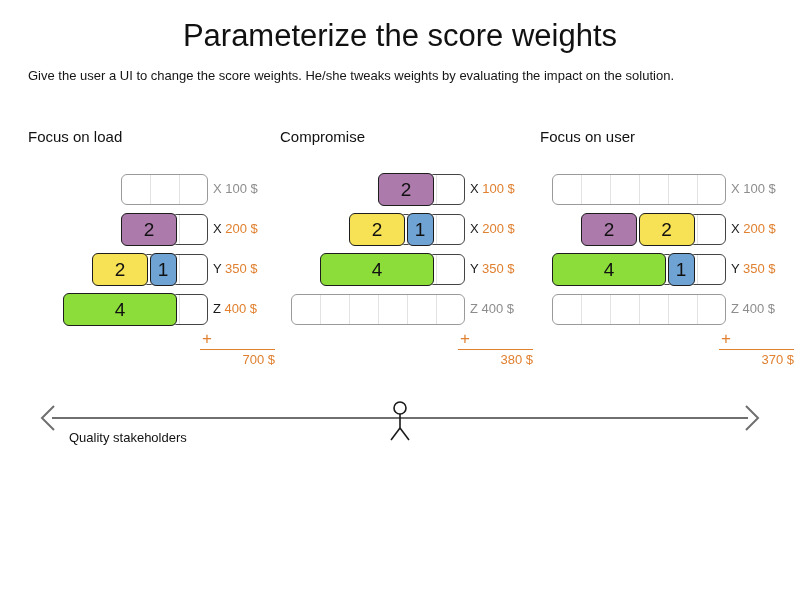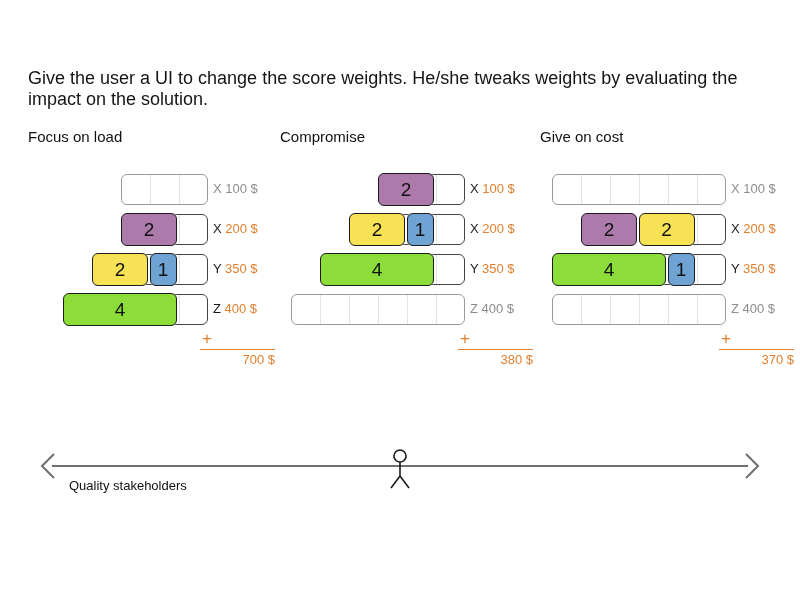"Parameterize the score weights" div.title { html: none -> <div>Parameterize the score weights</div> }
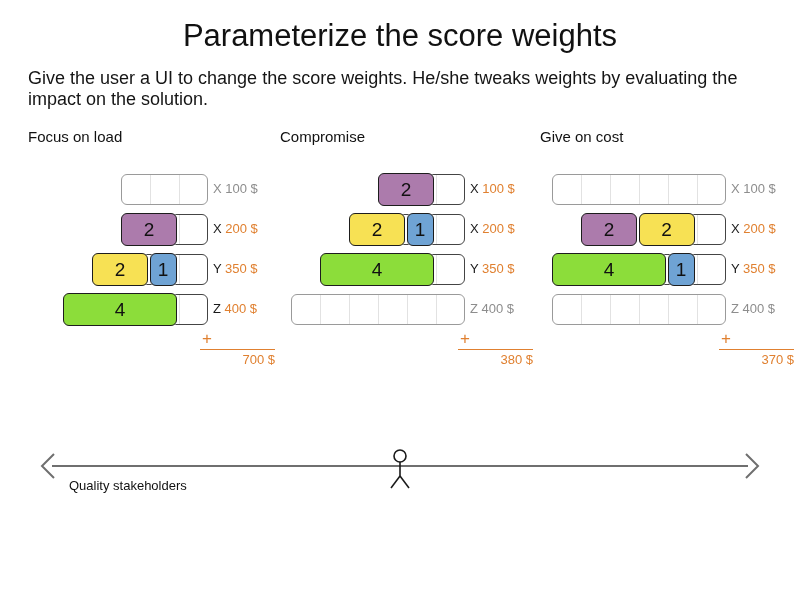"Give the user a UI" .subtitle { font-size: 18px -> 13px }
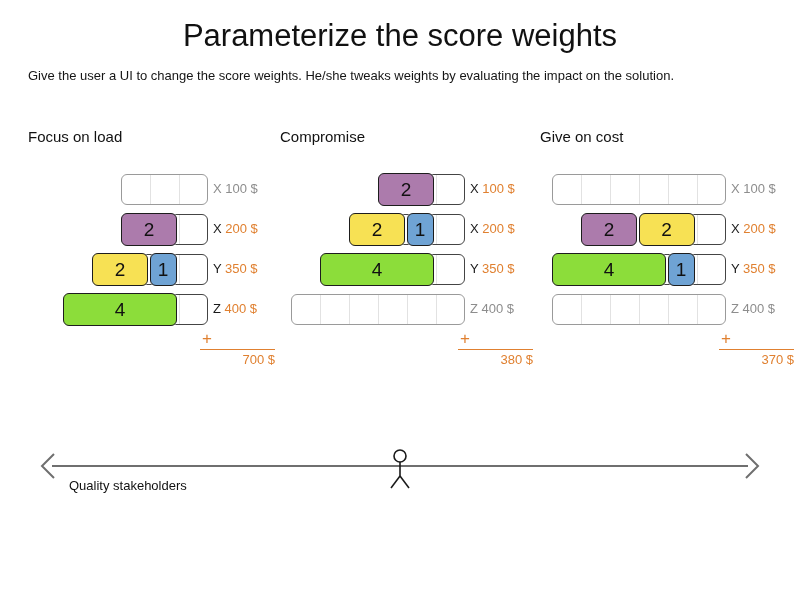"Give on cost" div.col-title { text: Give on cost -> Focus on user }
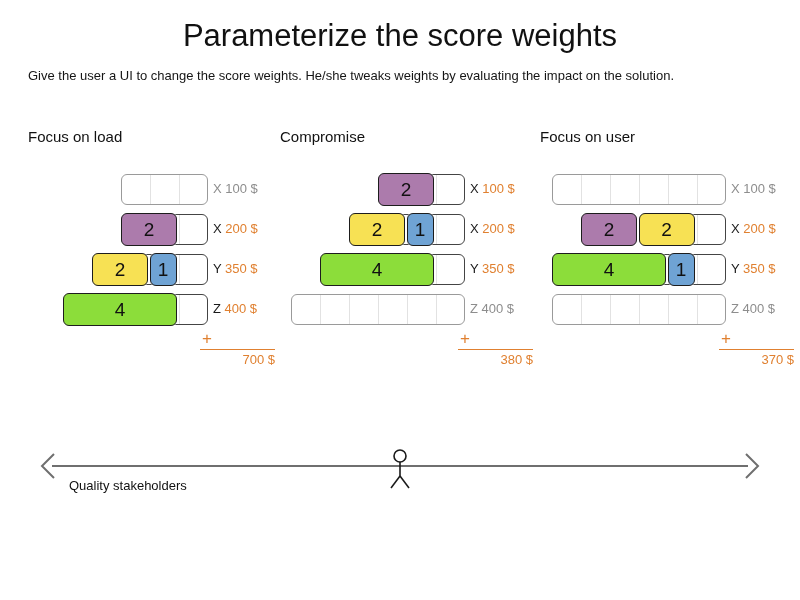"Quality stakeholders" .spectrum { margin-top: 48px -> none }
